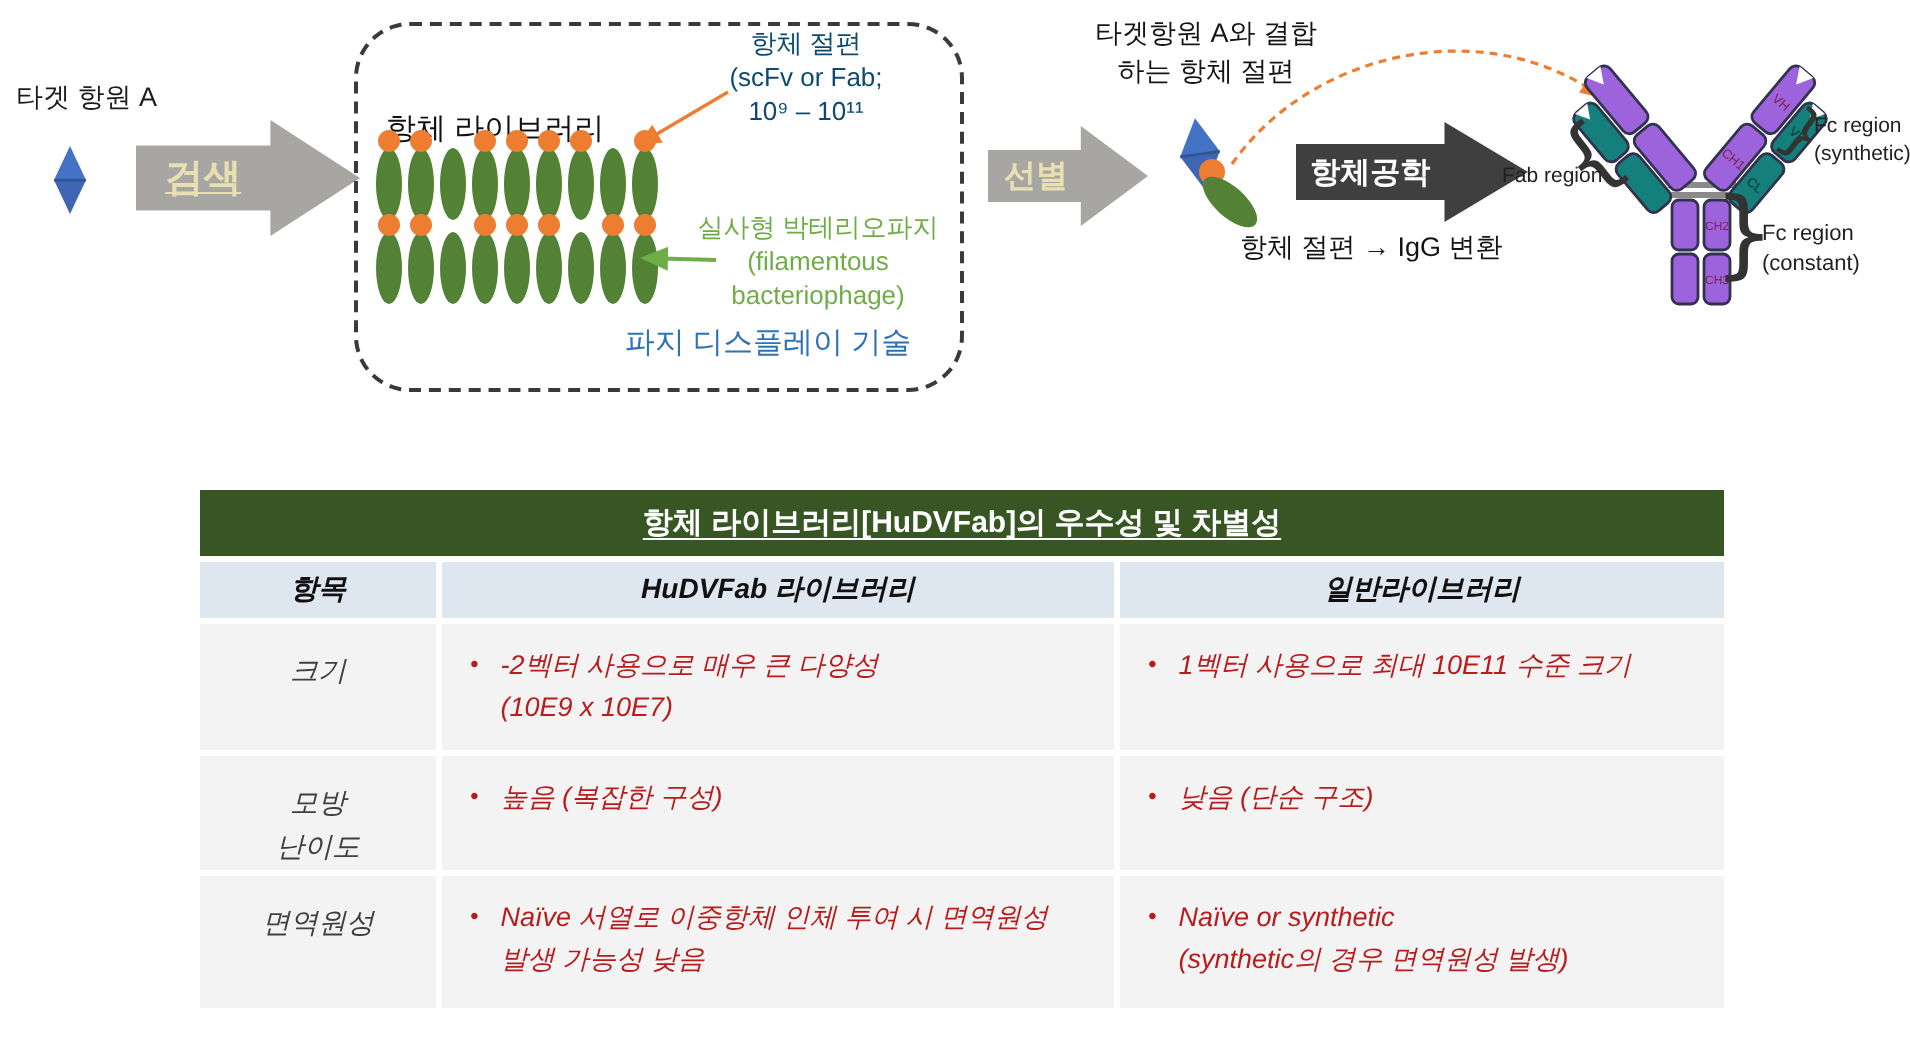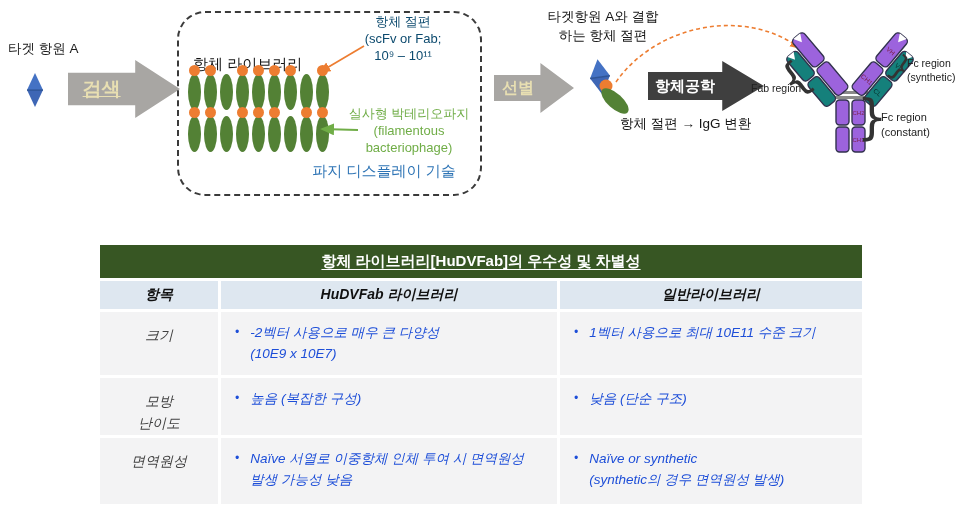"-2벡터 사용으로 매우 큰 다양성" .ccell { color: #1d4ed8 -> #b91c1c }
